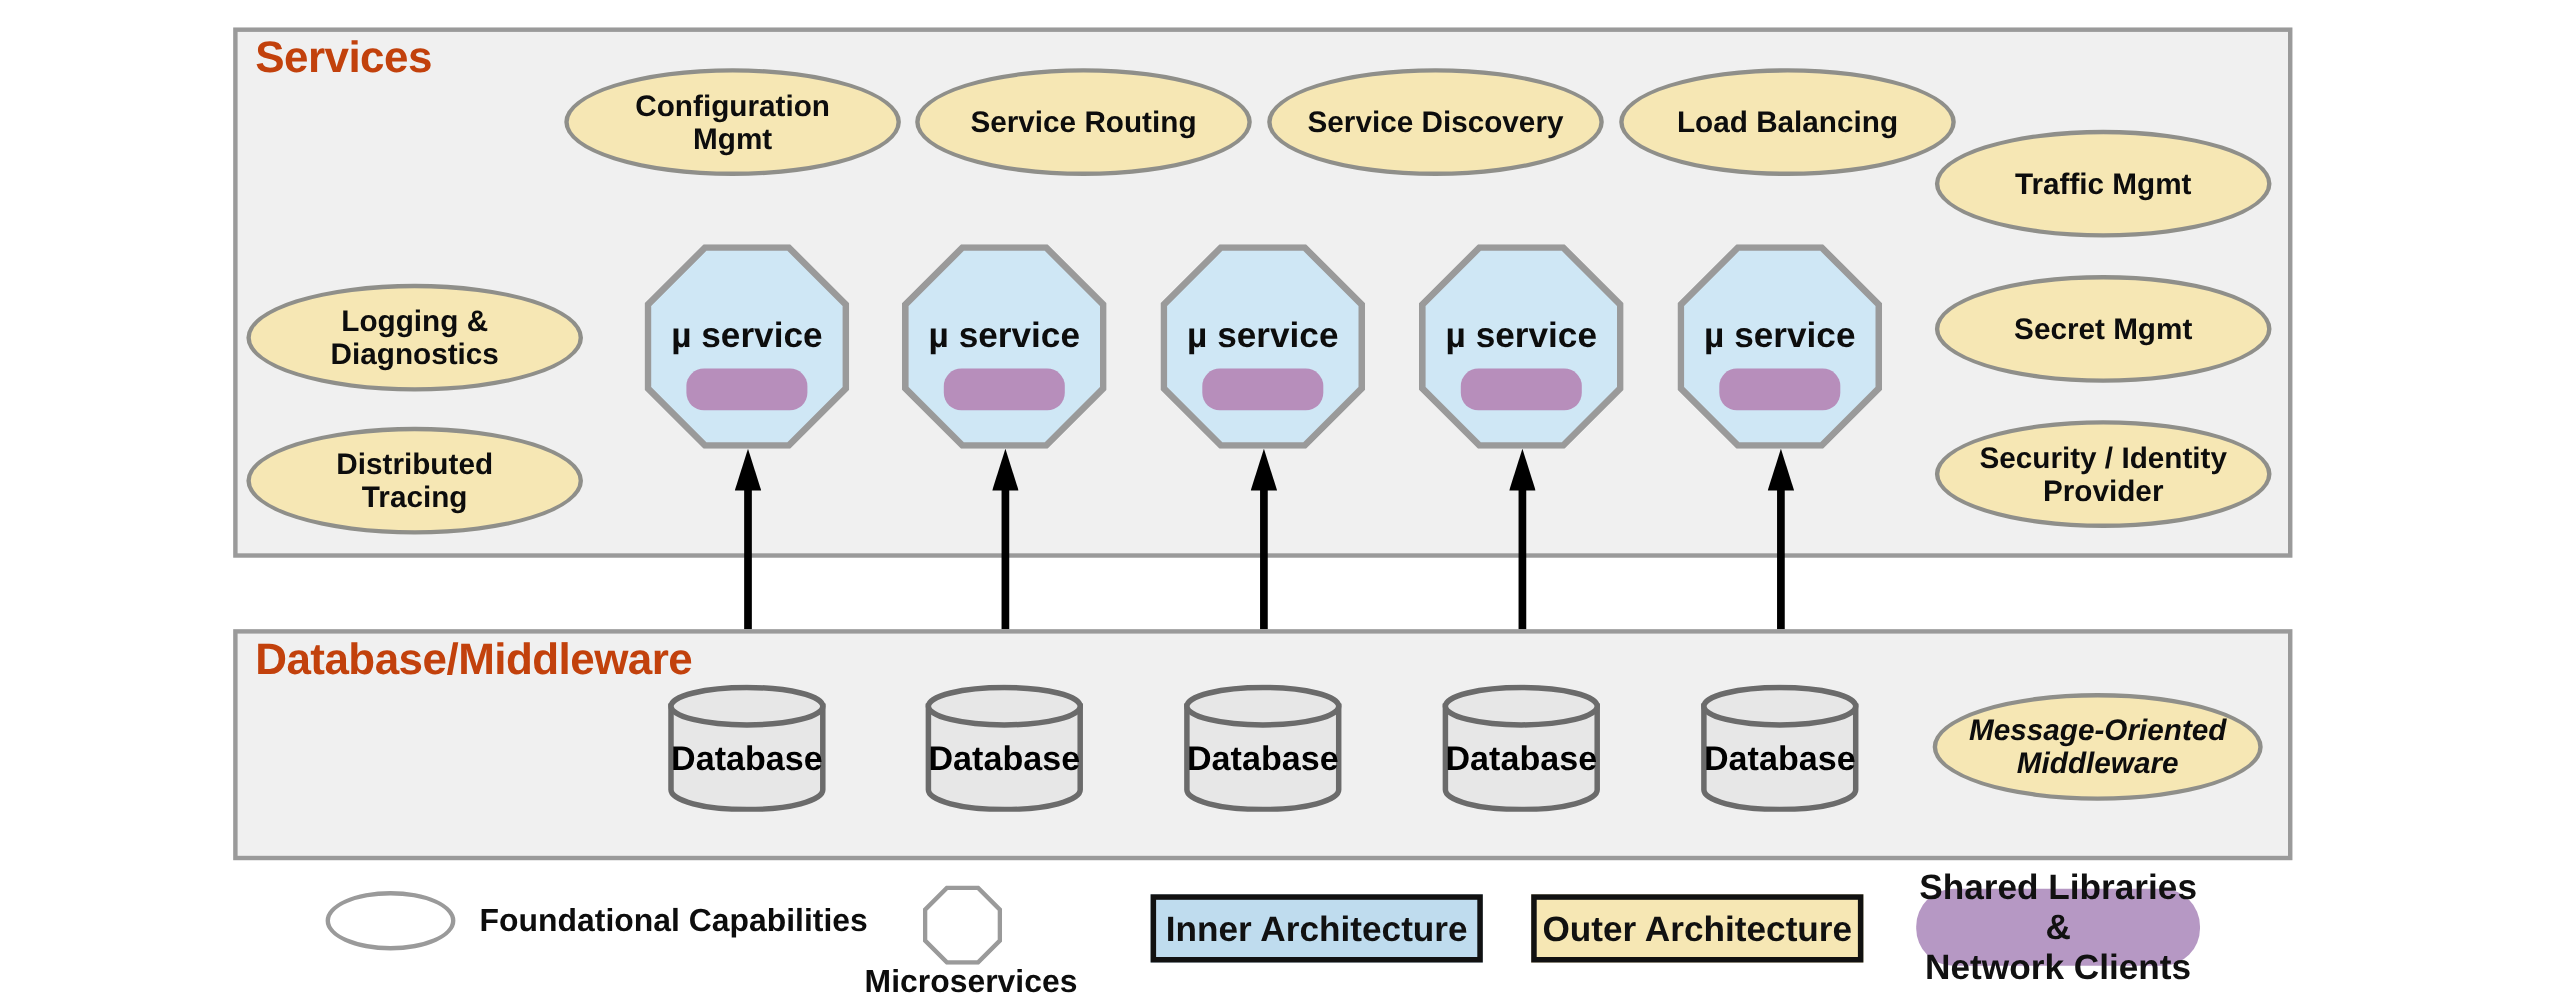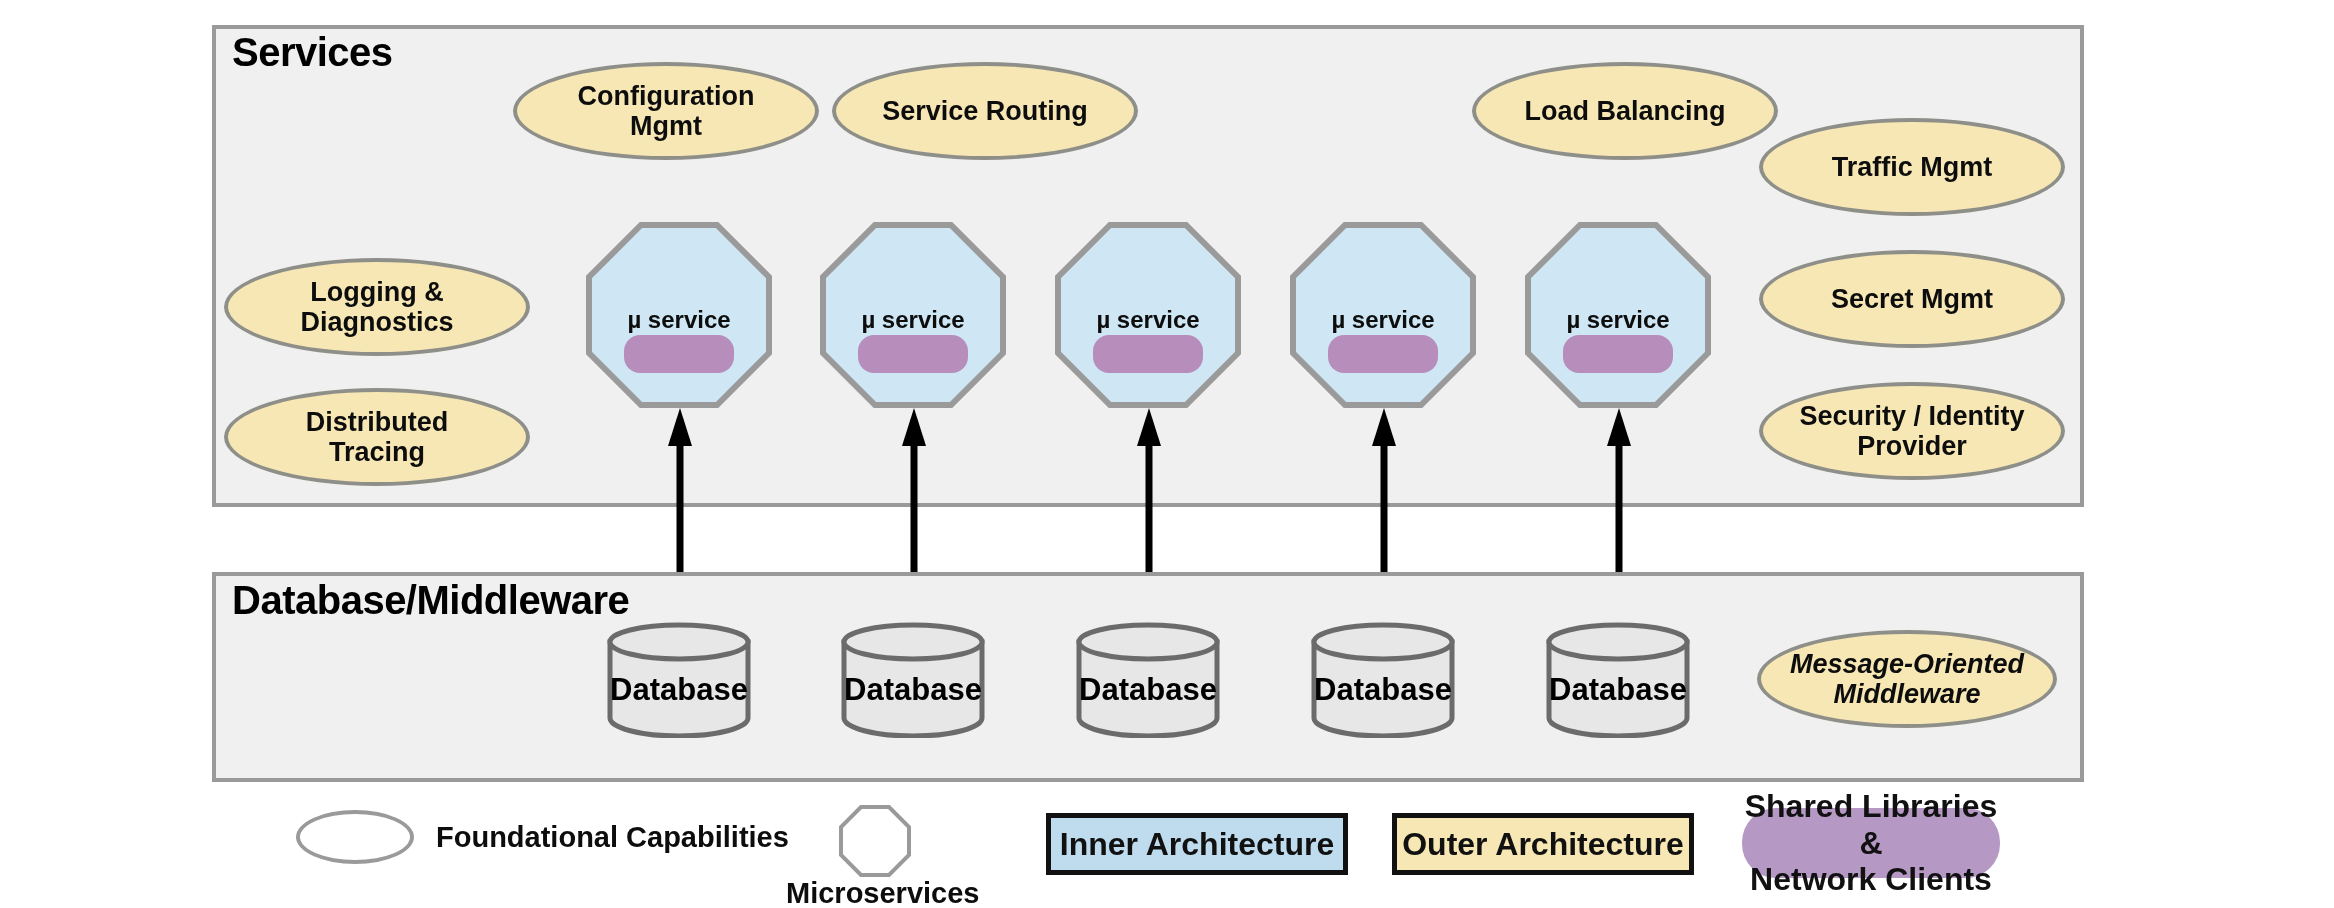"Services" .panel-title { color: #000000 -> #c2410c }
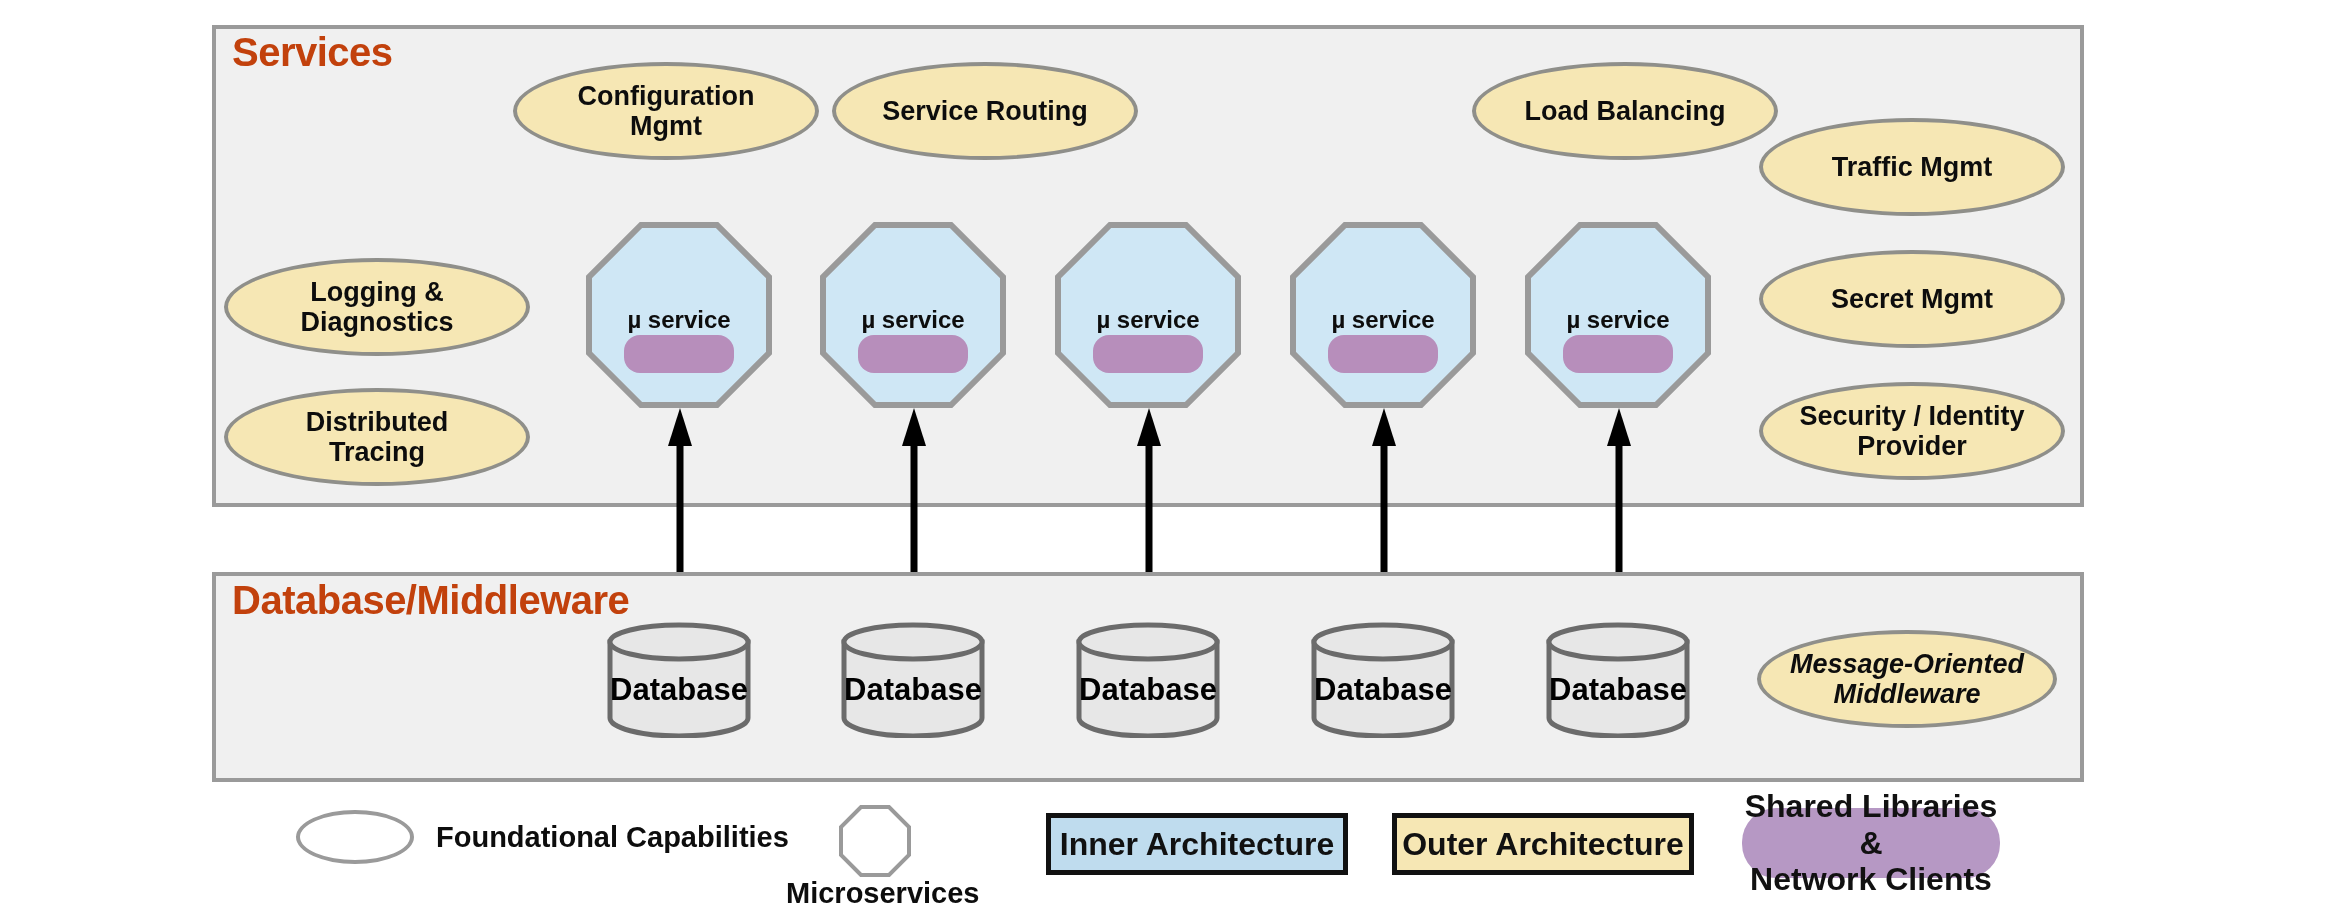"Service Discovery" div.cap { html: none -> <div> <span>Service Discovery</span> </div> }
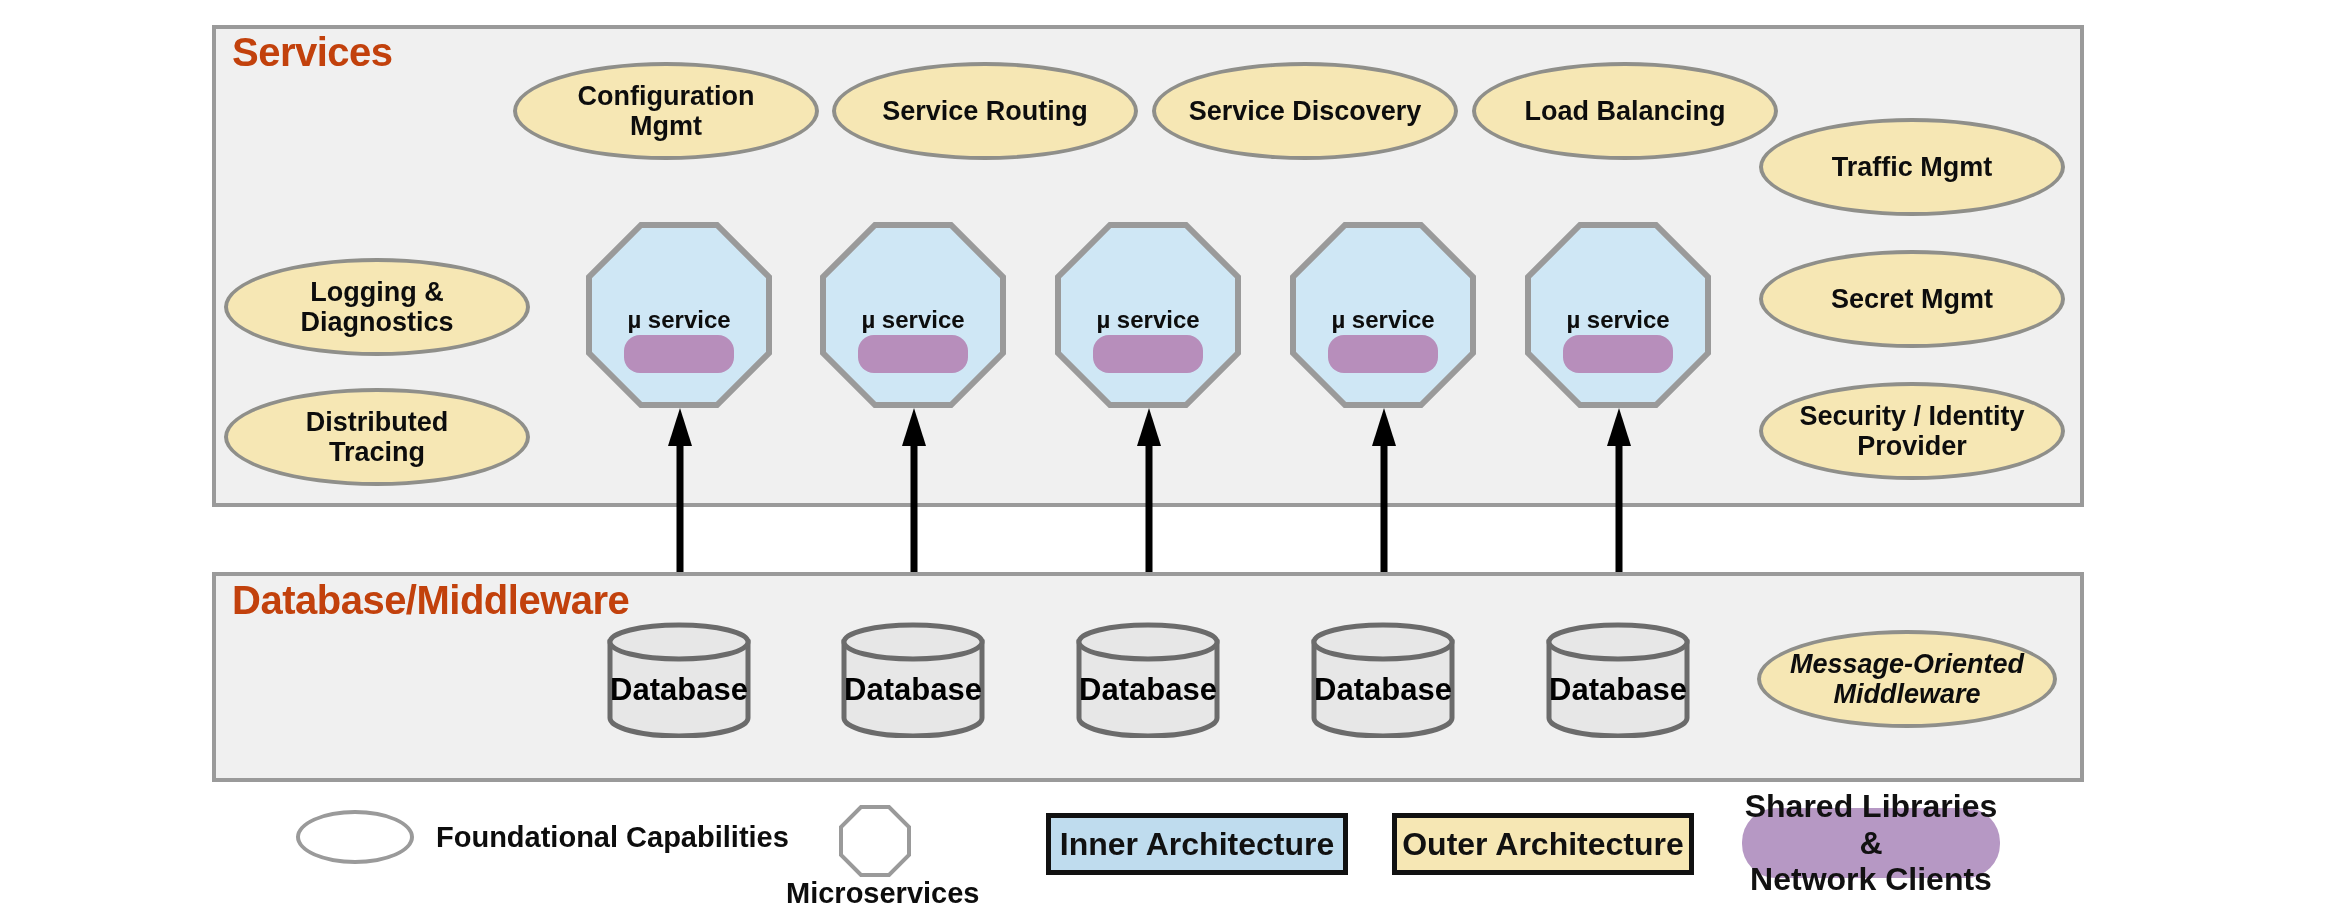"µ service" .svc .svc-label { font-size: 24px -> 32px; margin-top: 20px -> none }
